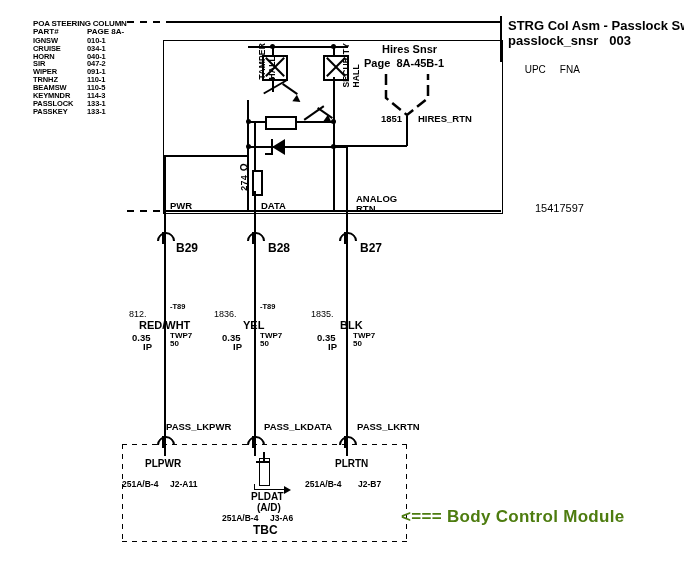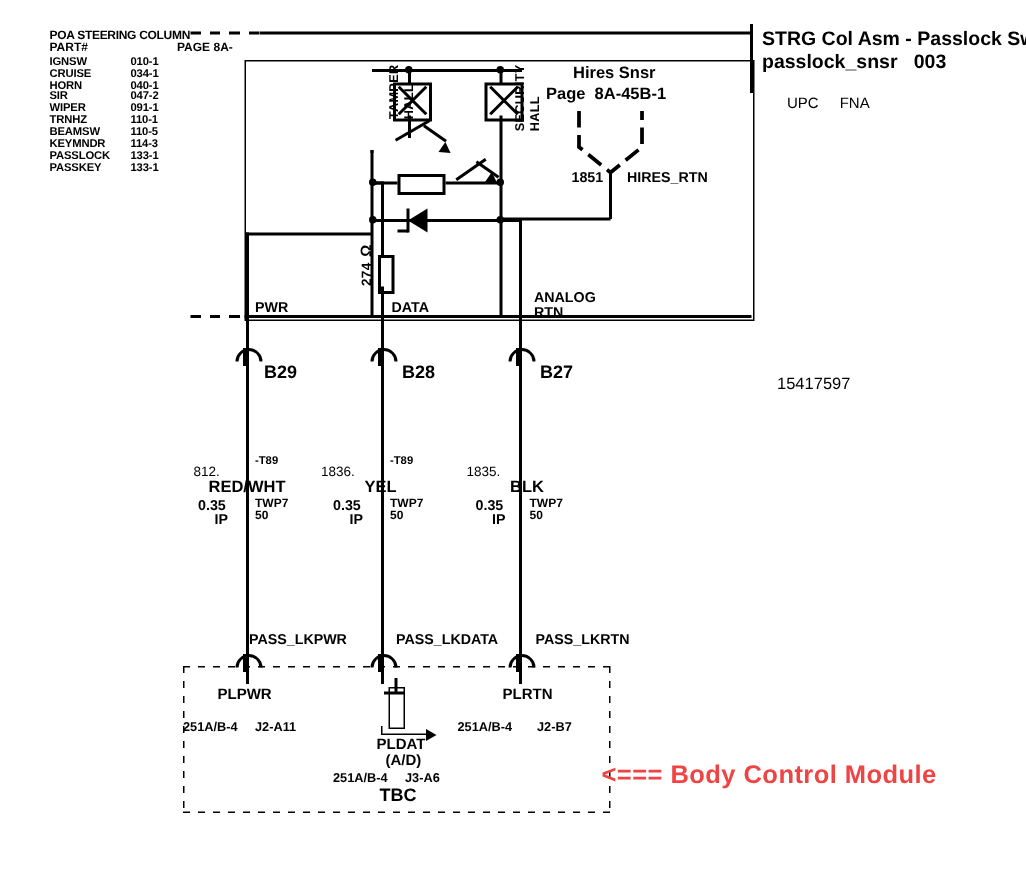"PART#" .parts-head-row { gap: 31px -> none }
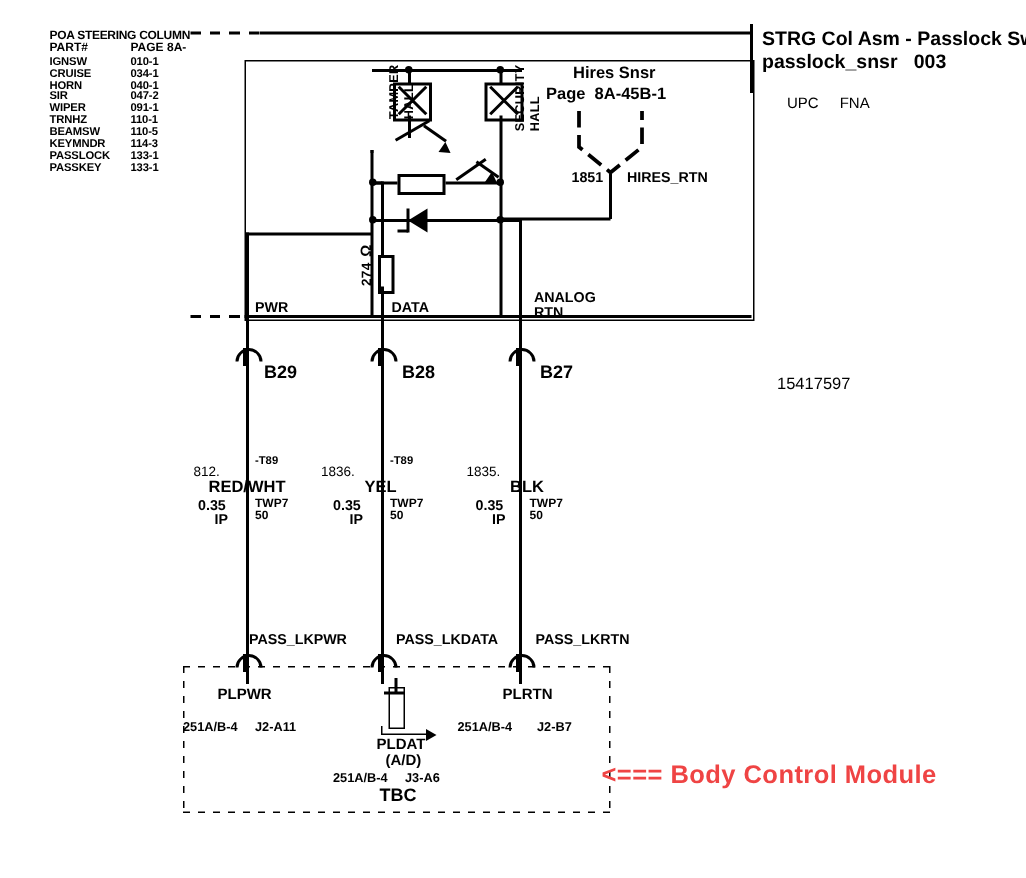"15417597" #part-number { left: 518px -> 535px; margin-top: 48px -> none }
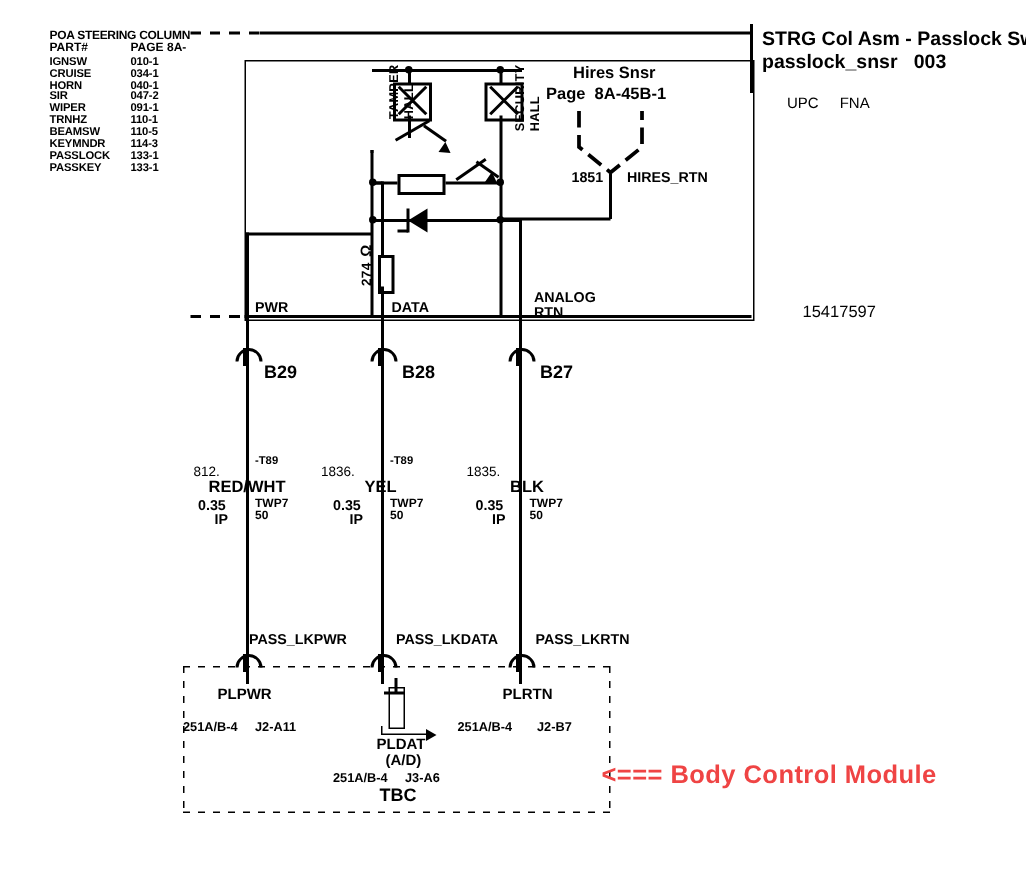"<=== Body Control Module" div.abs { color: #ef4444 -> #4d7c0f }
